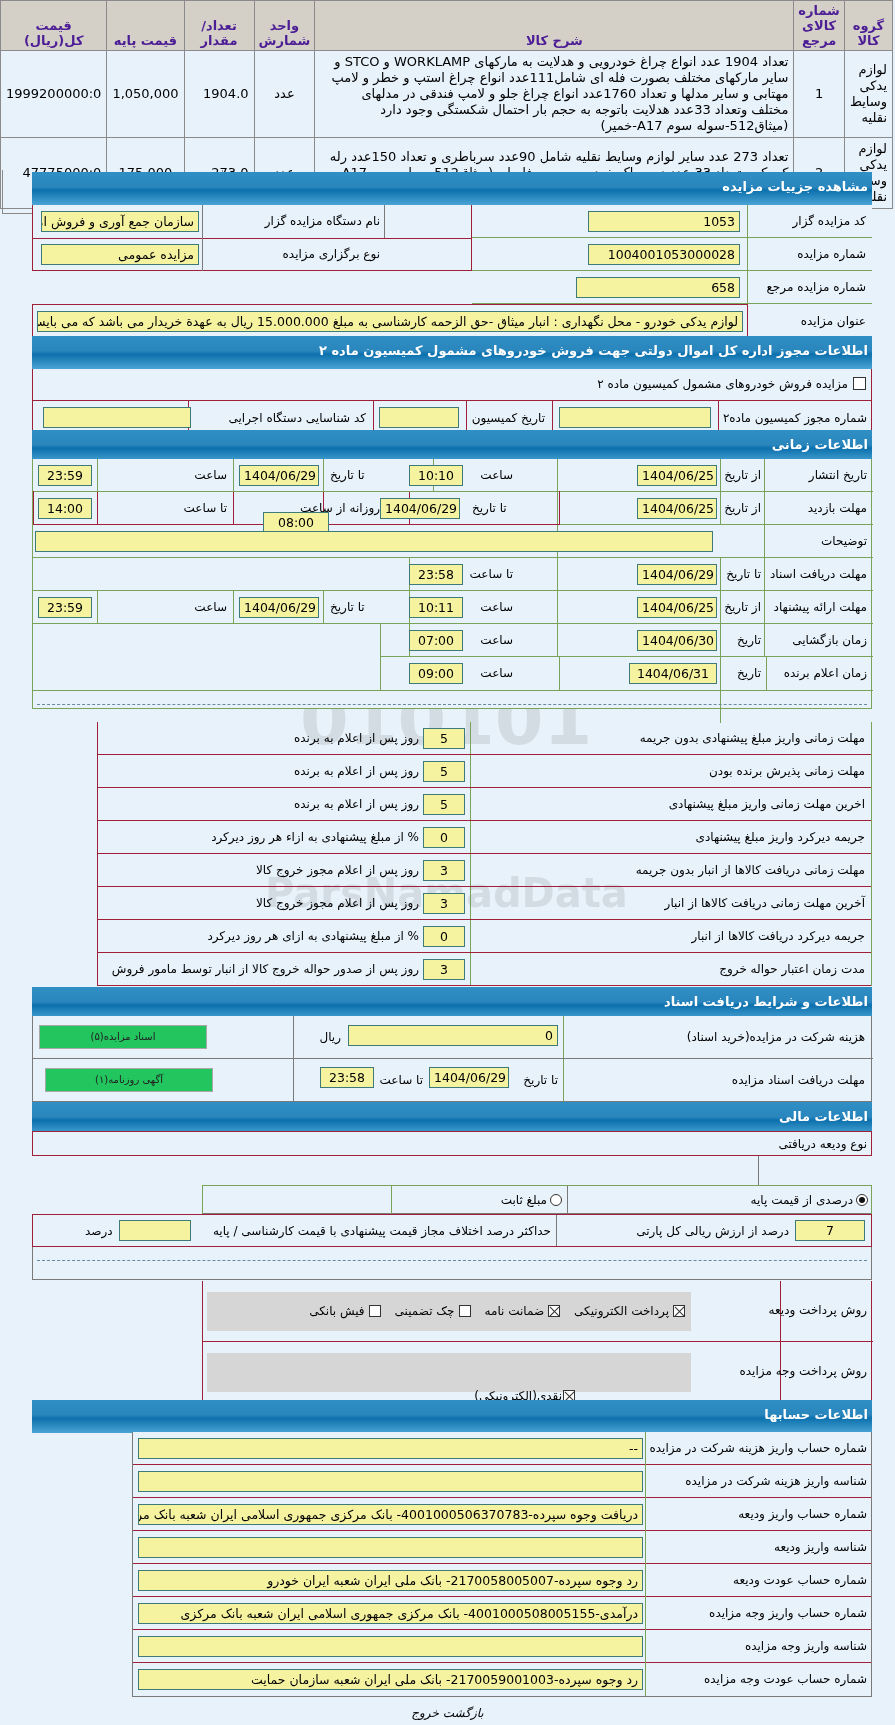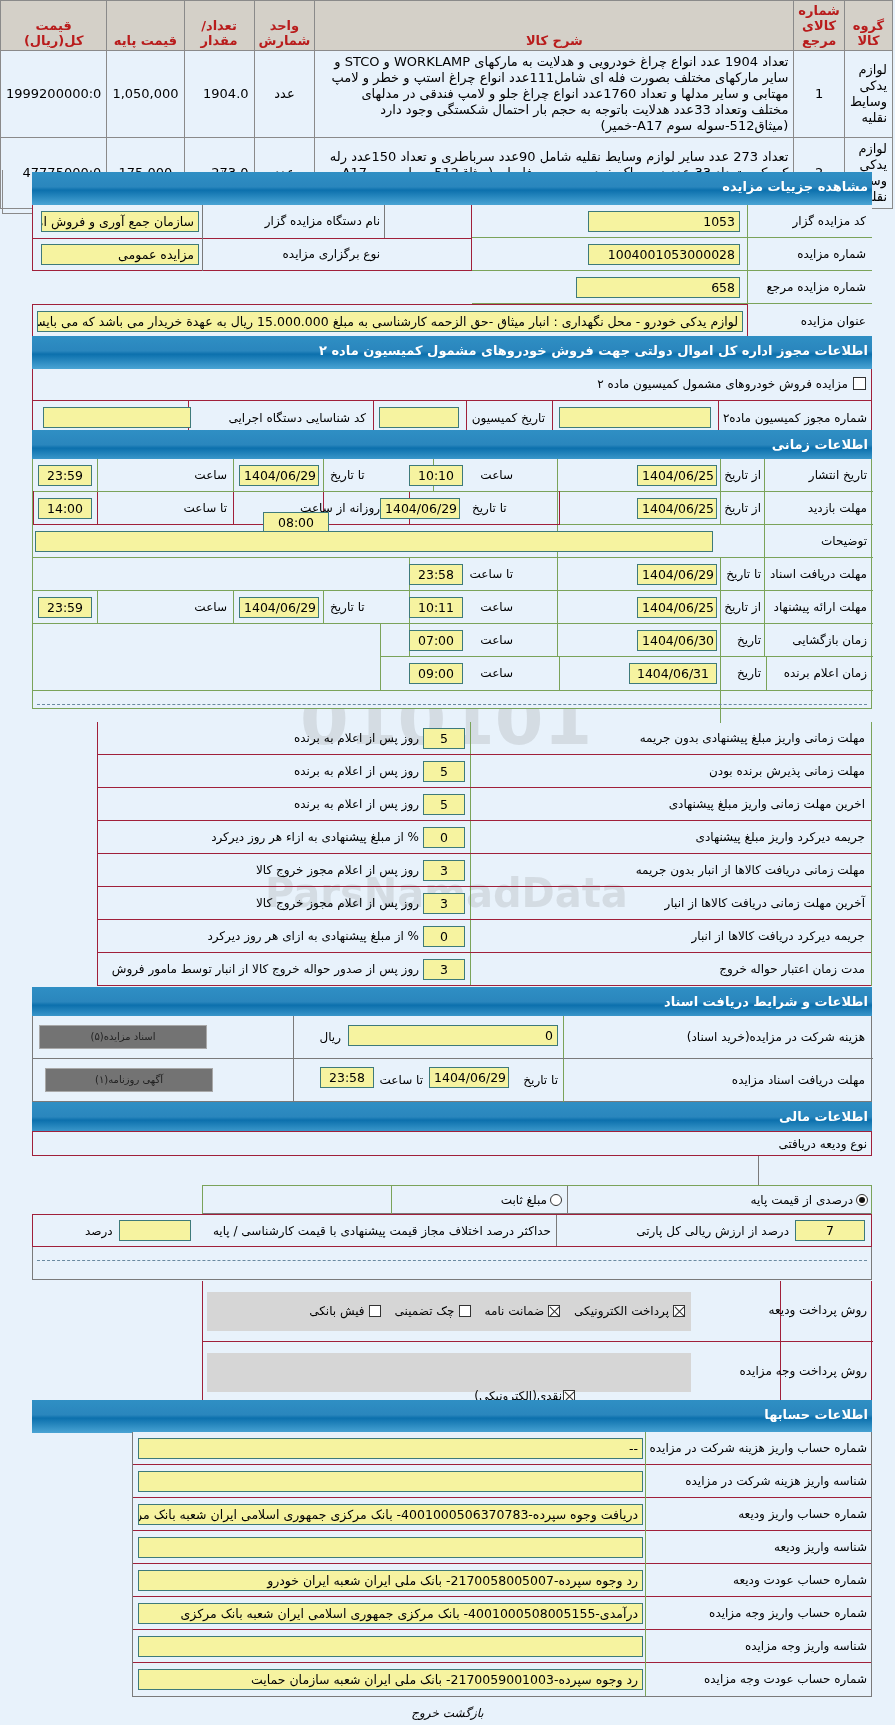"شماره کالای مرجع" .items th { color: #b91c1c -> #4c1d95 }
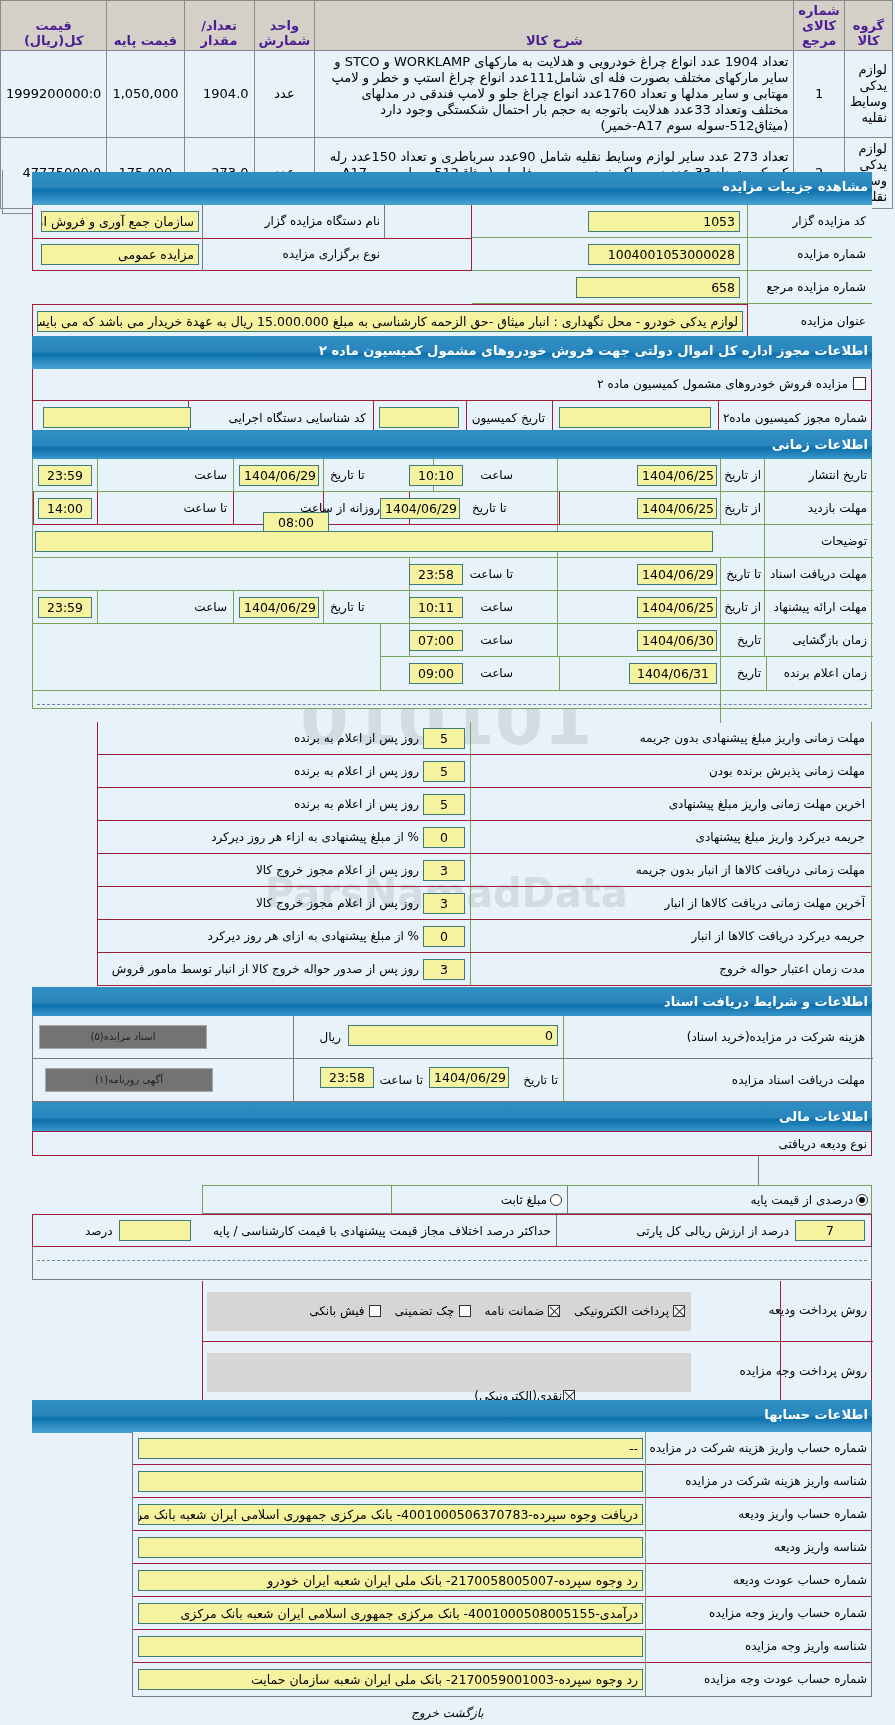"اسناد مزایده(۵)" .btn { background: #737373 -> #22c55e }
